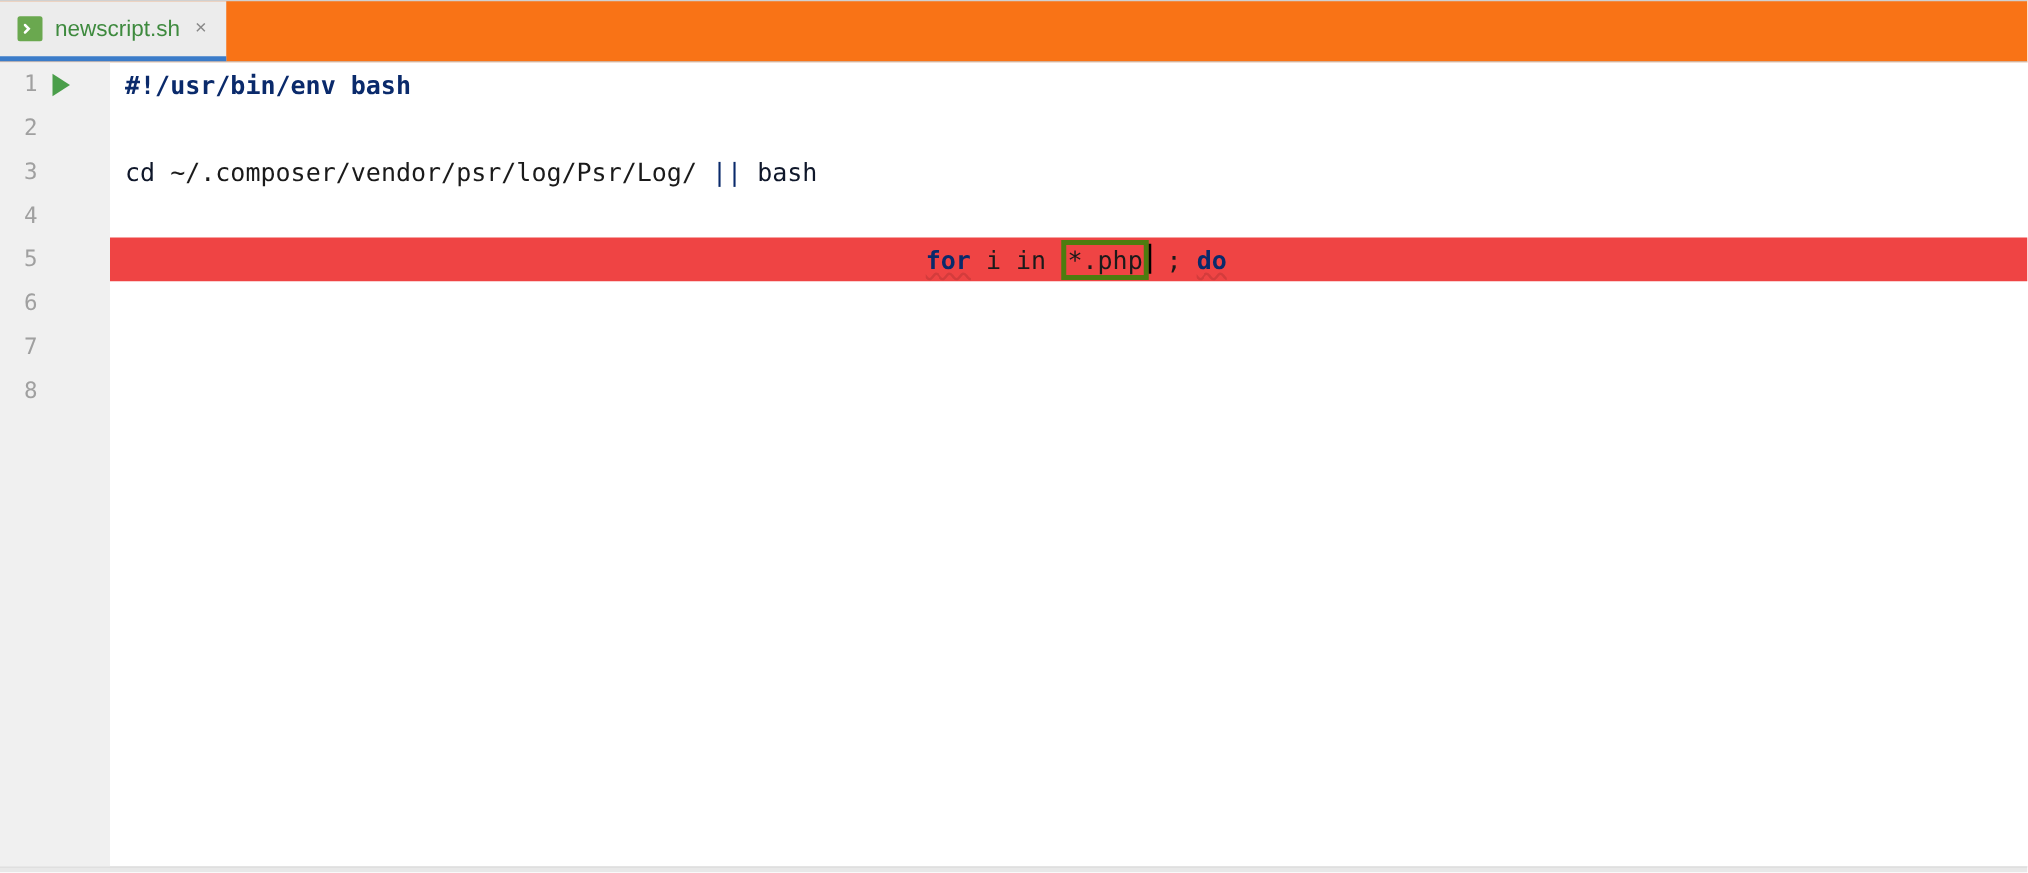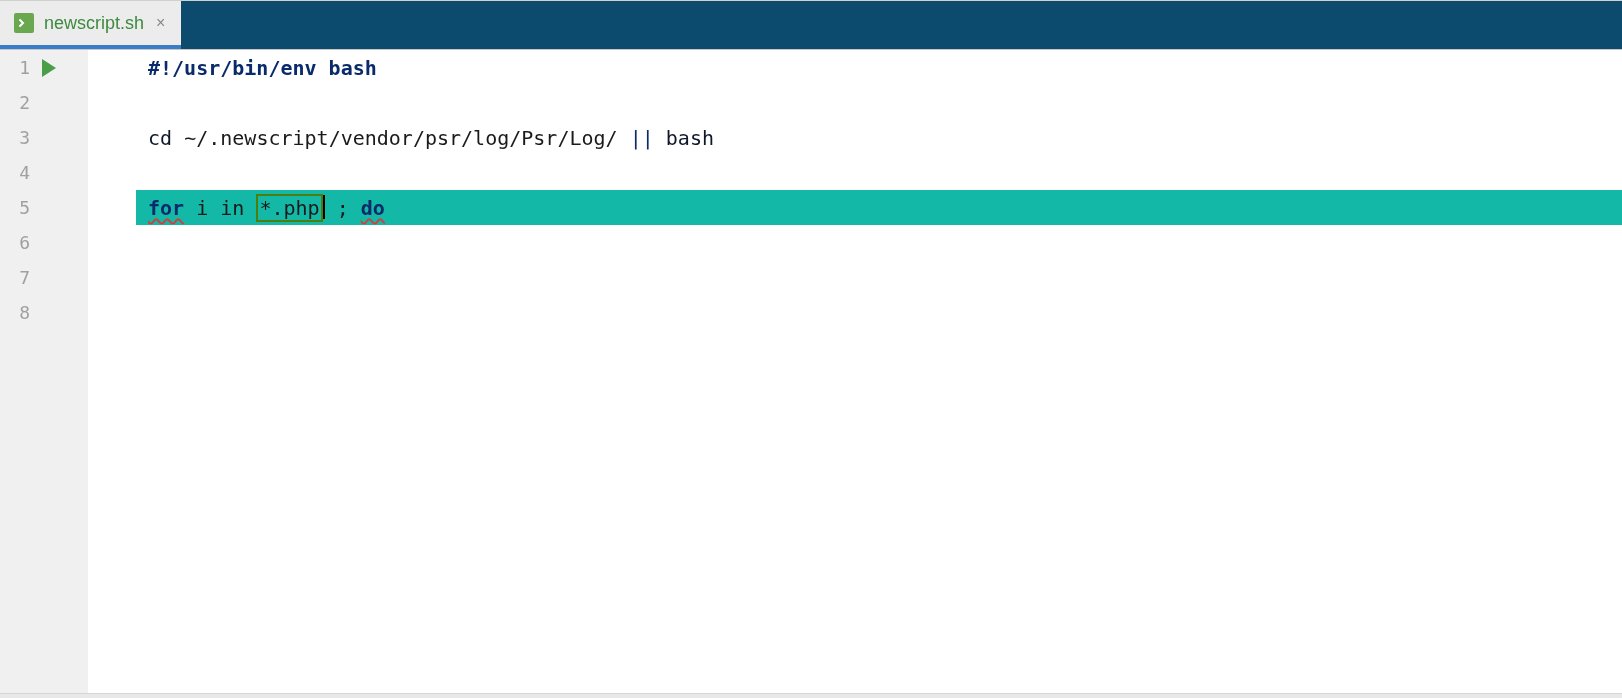"newscript.sh" .tab-bar { background: #0c4a6e -> #f97316 }
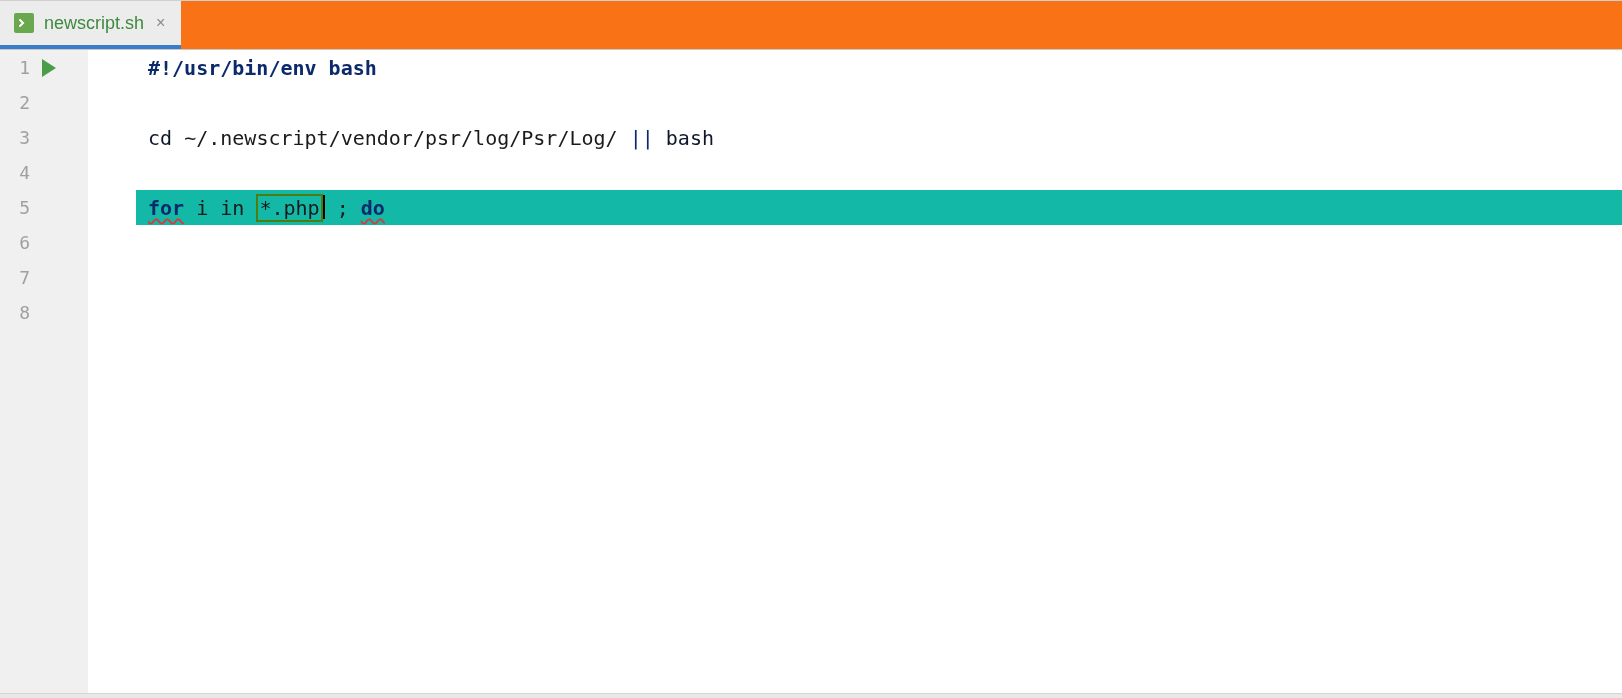"#!/usr/bin/env bash" .code-area { padding-left: 48px -> none }
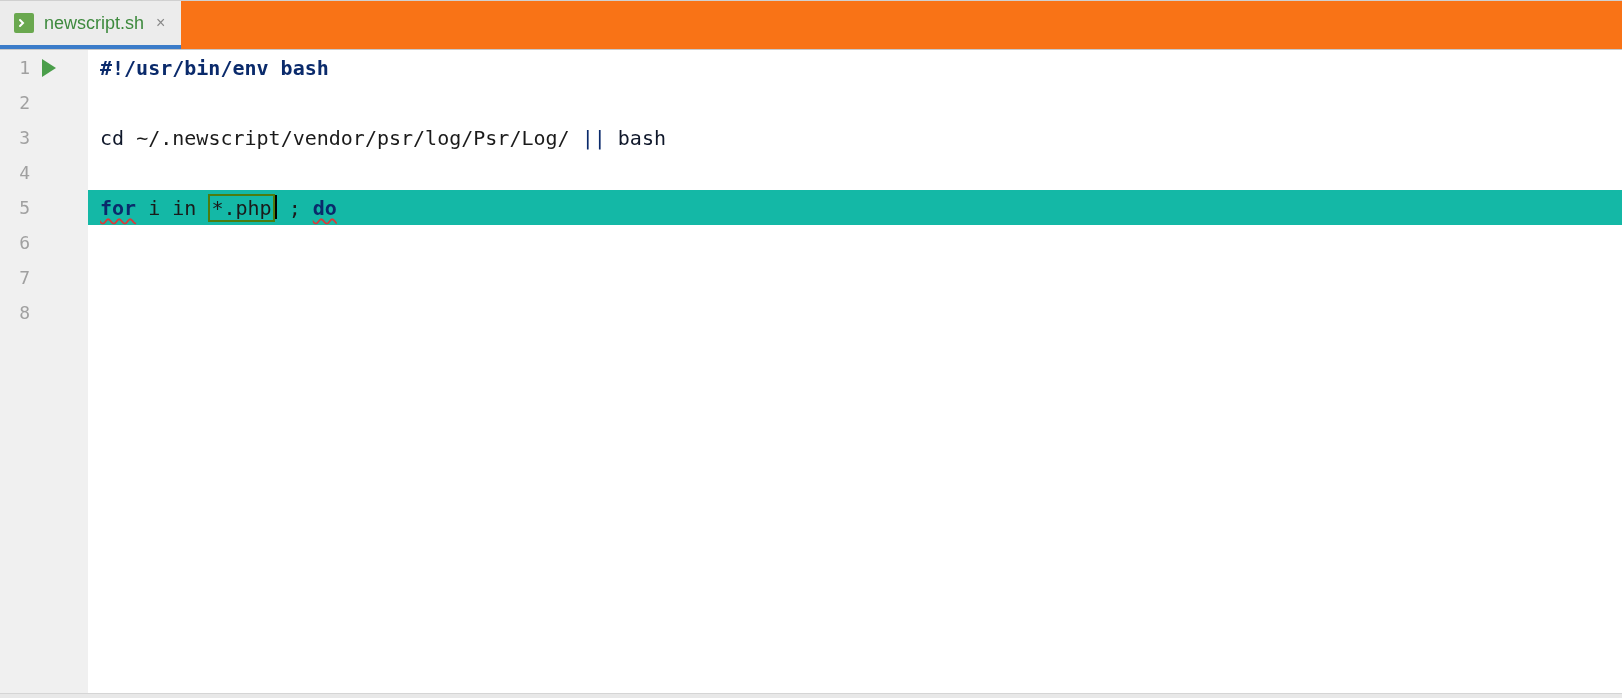"~/.newscript/vendor/psr/log/Psr/Log/" span.txt { text: /.newscript/vendor/psr/log/Psr/Log/ -> /.composer/vendor/psr/log/Psr/Log/ }
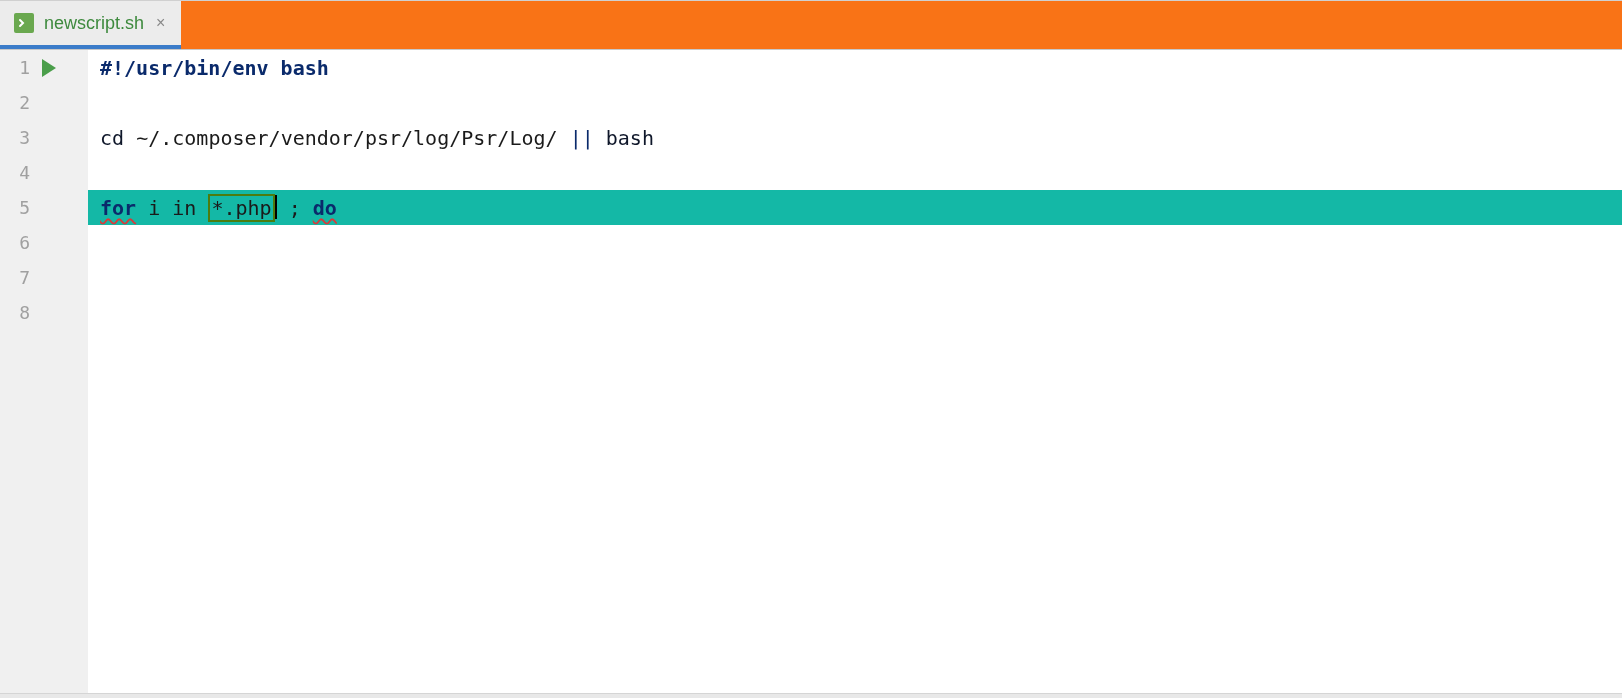"for" .code-line.highlighted { background: #14b8a6 -> #ef4444; justify-content: none -> center }
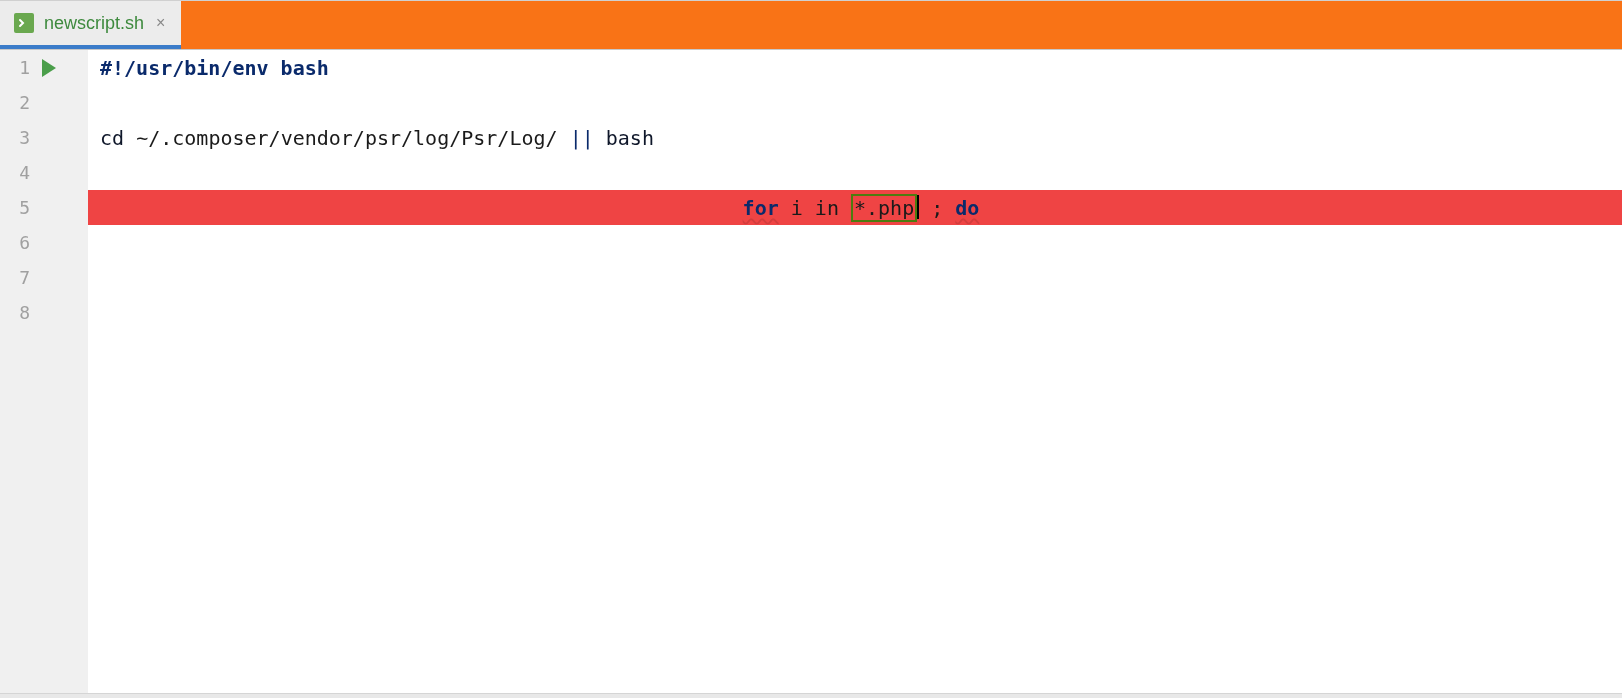"*.php" .boxed { border: 2px solid #4d7c0f -> 4px solid #4d7c0f }
